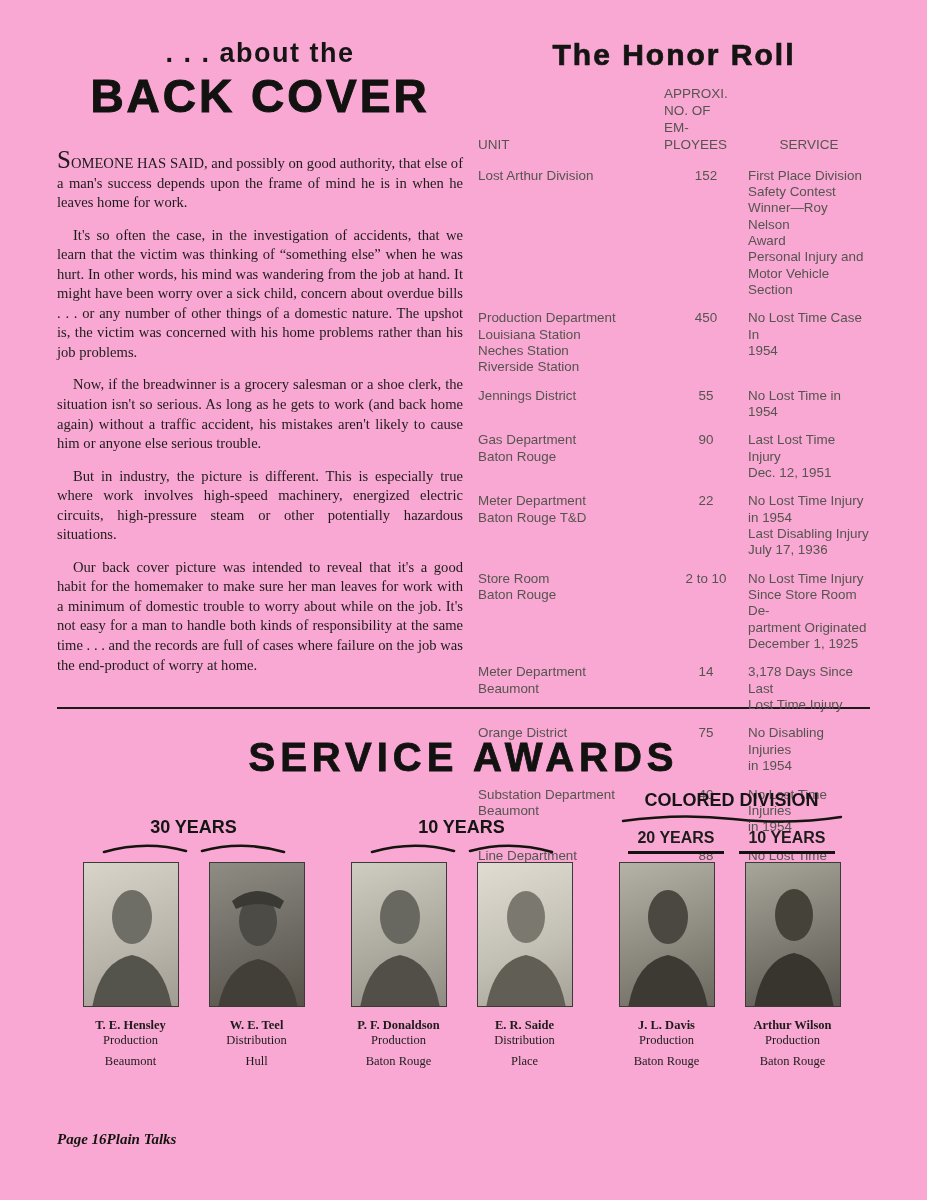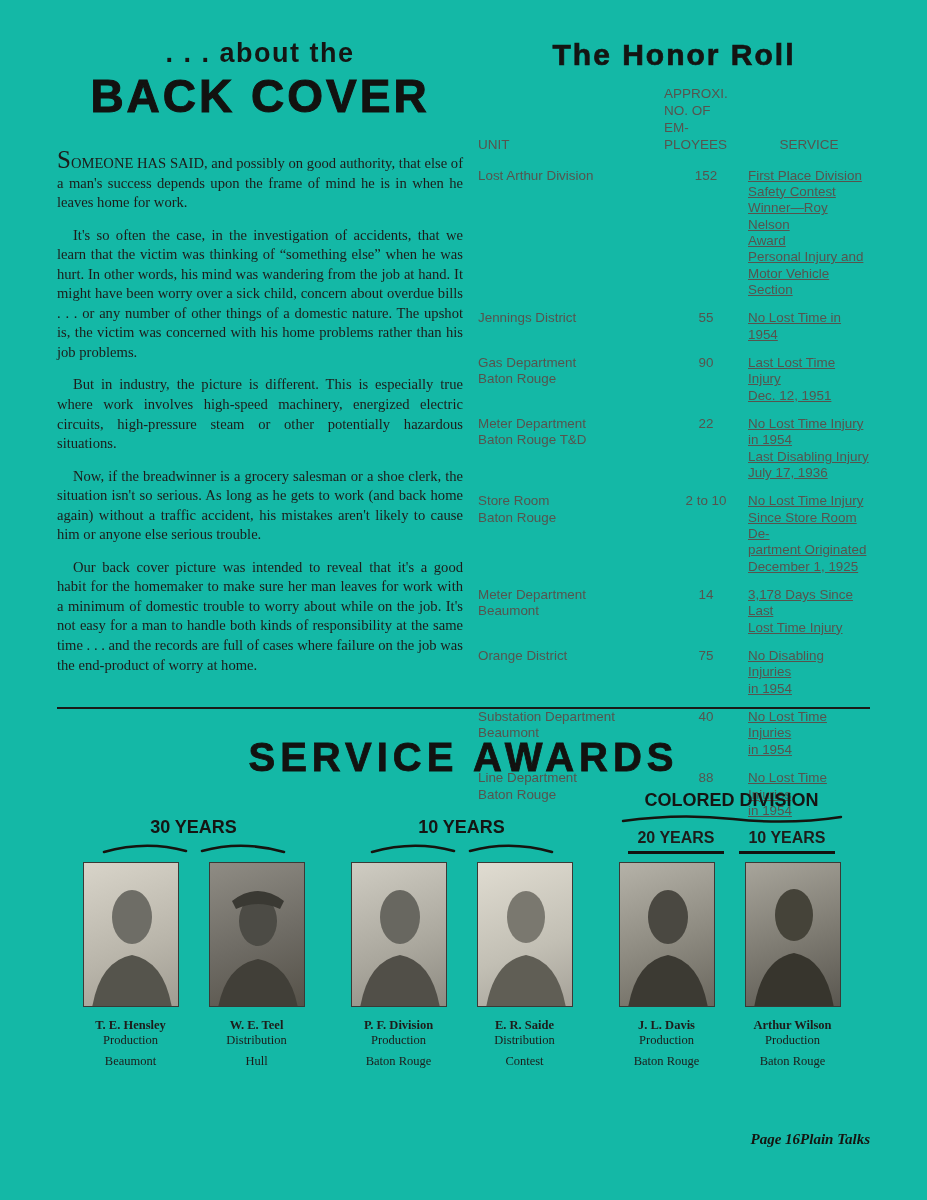". . . about the" .page { background: #14b8a6 -> #f9a8d4 }
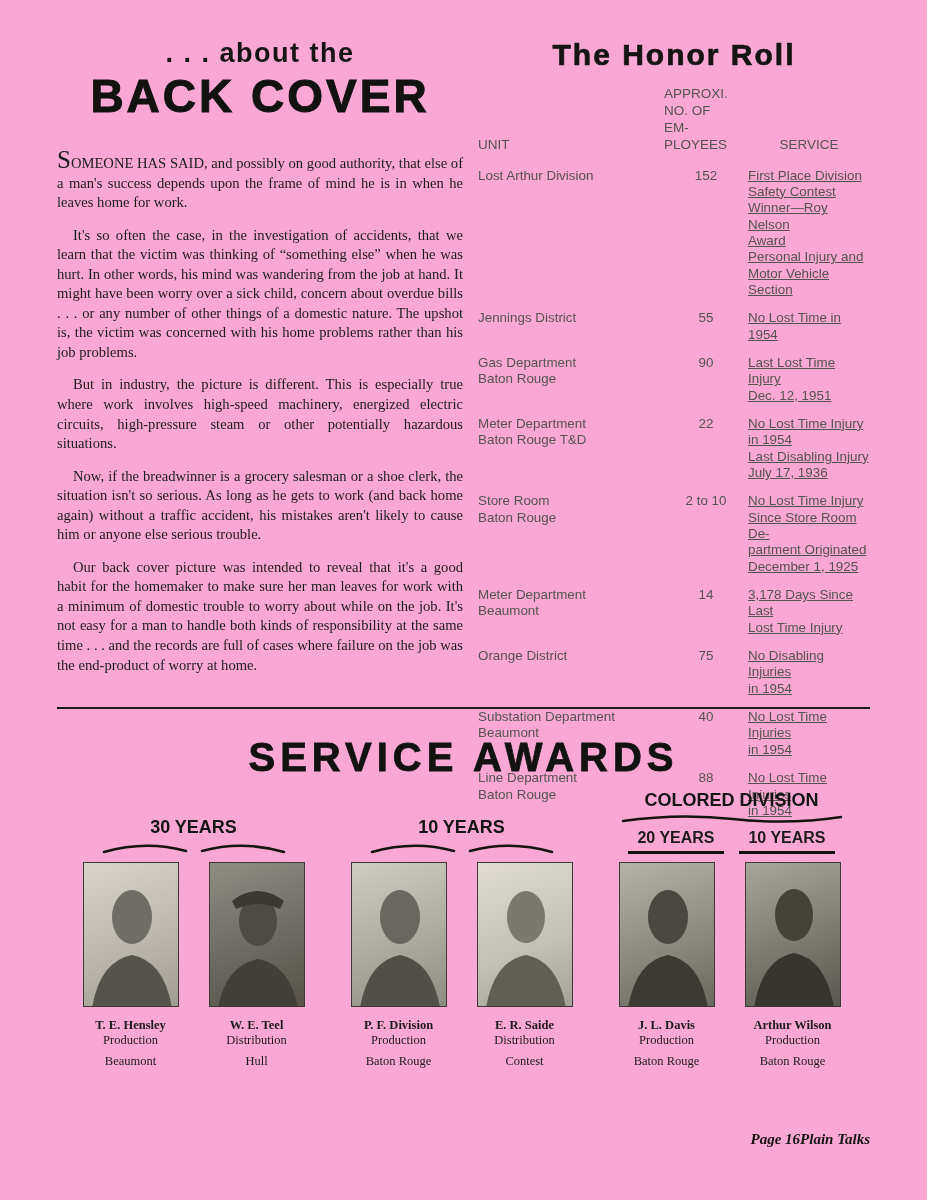"First Place Division" .hr-row .c-com { text-decoration: underline -> none }
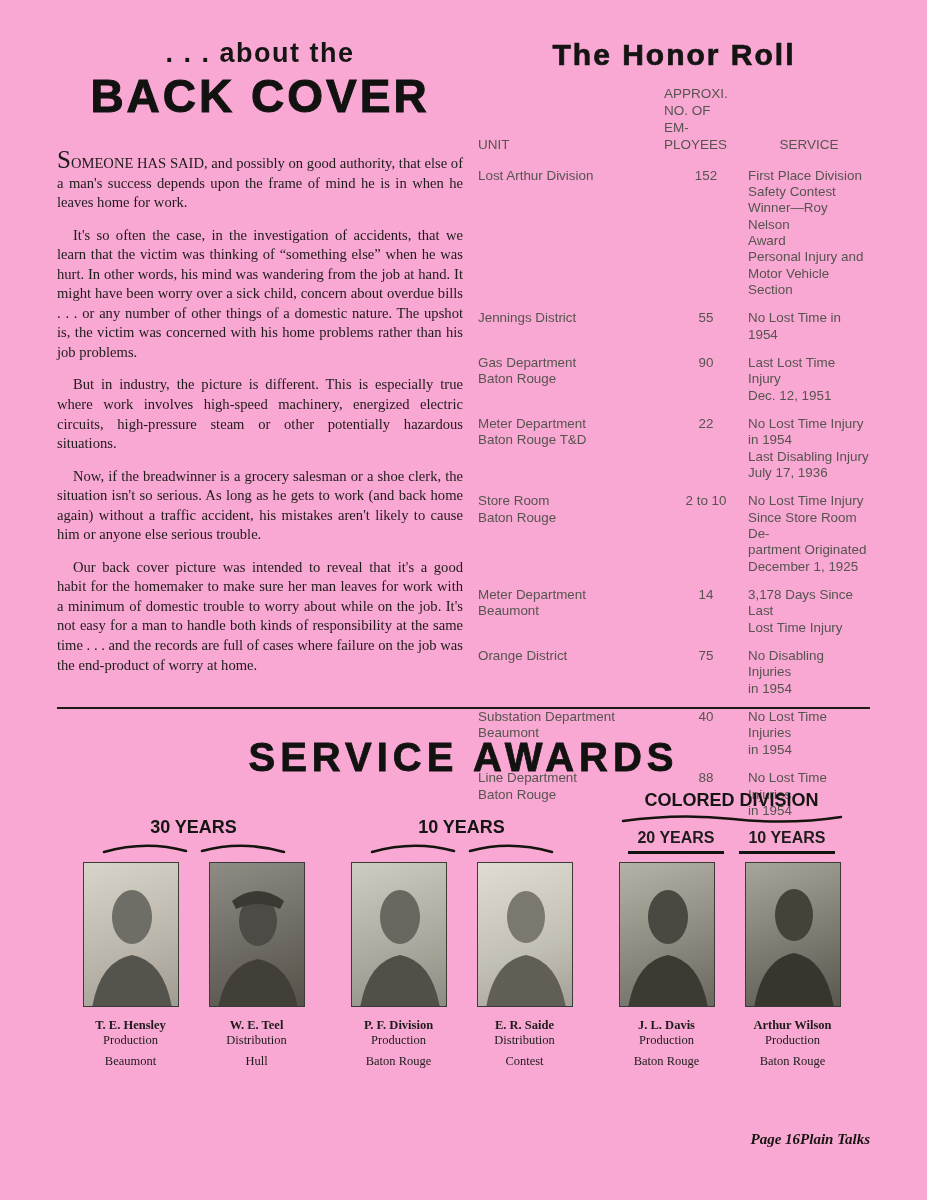"Production Department" div.hr-row { html: none -> <div> <div>Production Department Louisiana Station Neches Station Riverside Station</div> <div>450</div> <div>No Lost Time Case In 1954</div> </div> }
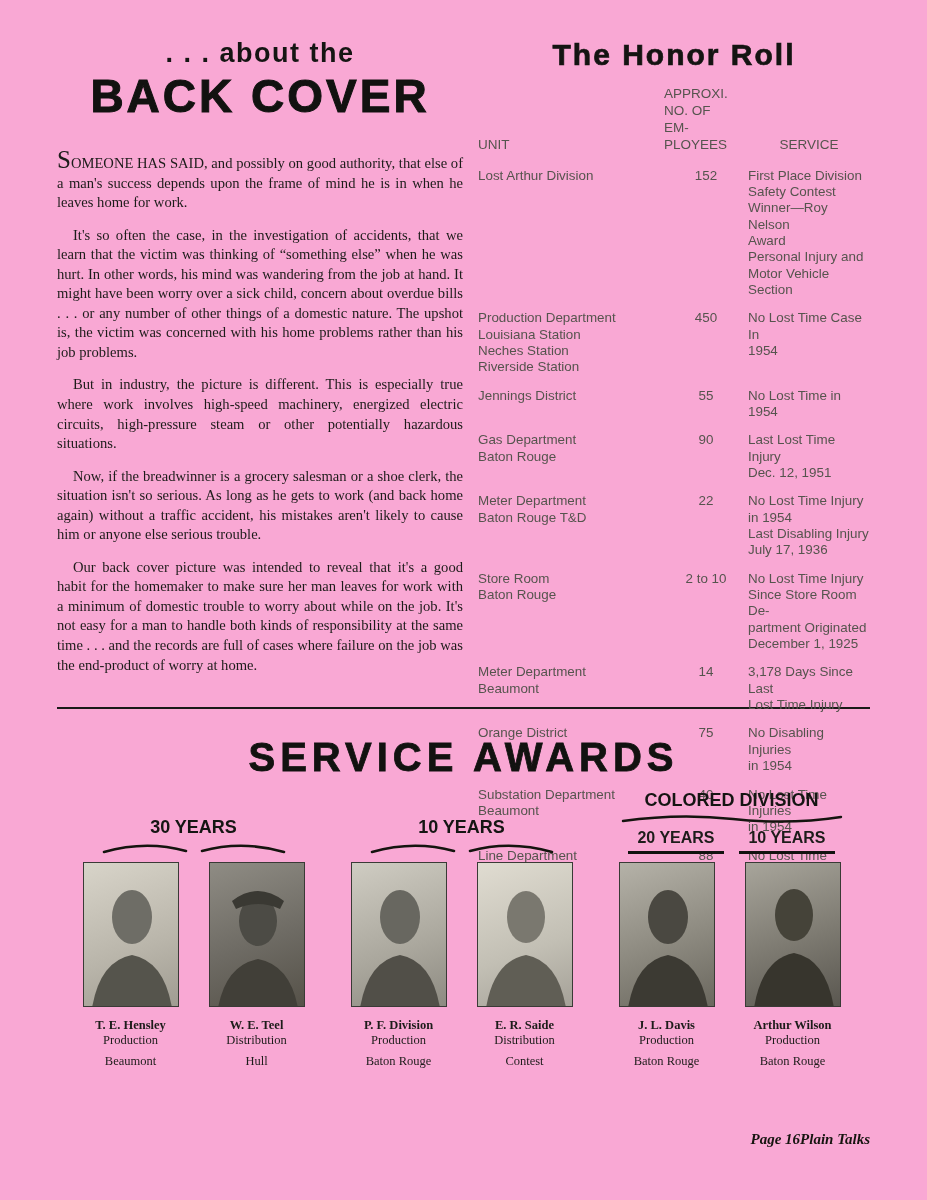"But in industry, the picture" p.indent { order: before "Now, if the breadwinner is" -> after "Now, if the breadwinner is" }
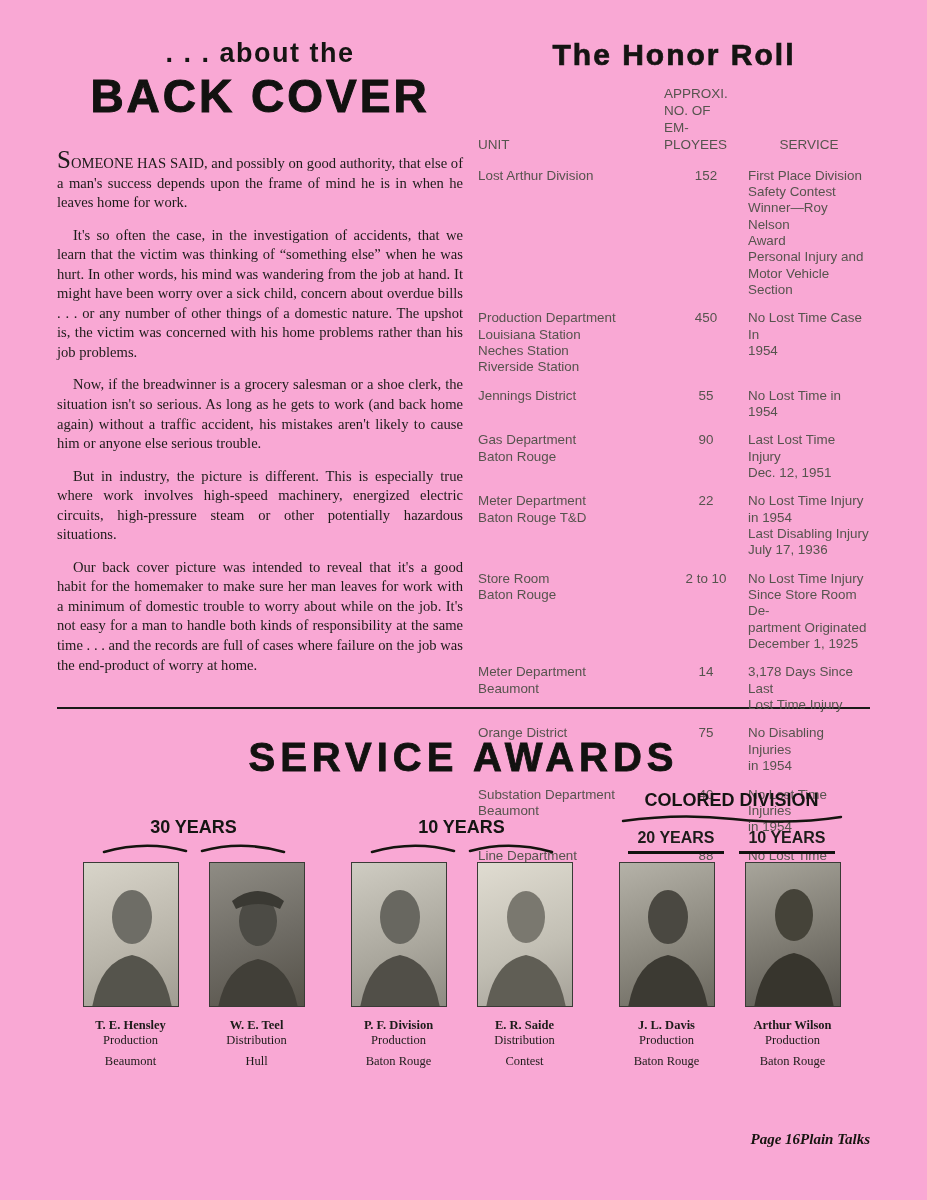"P. F. Division" div.name { text: Division -> Donaldson }
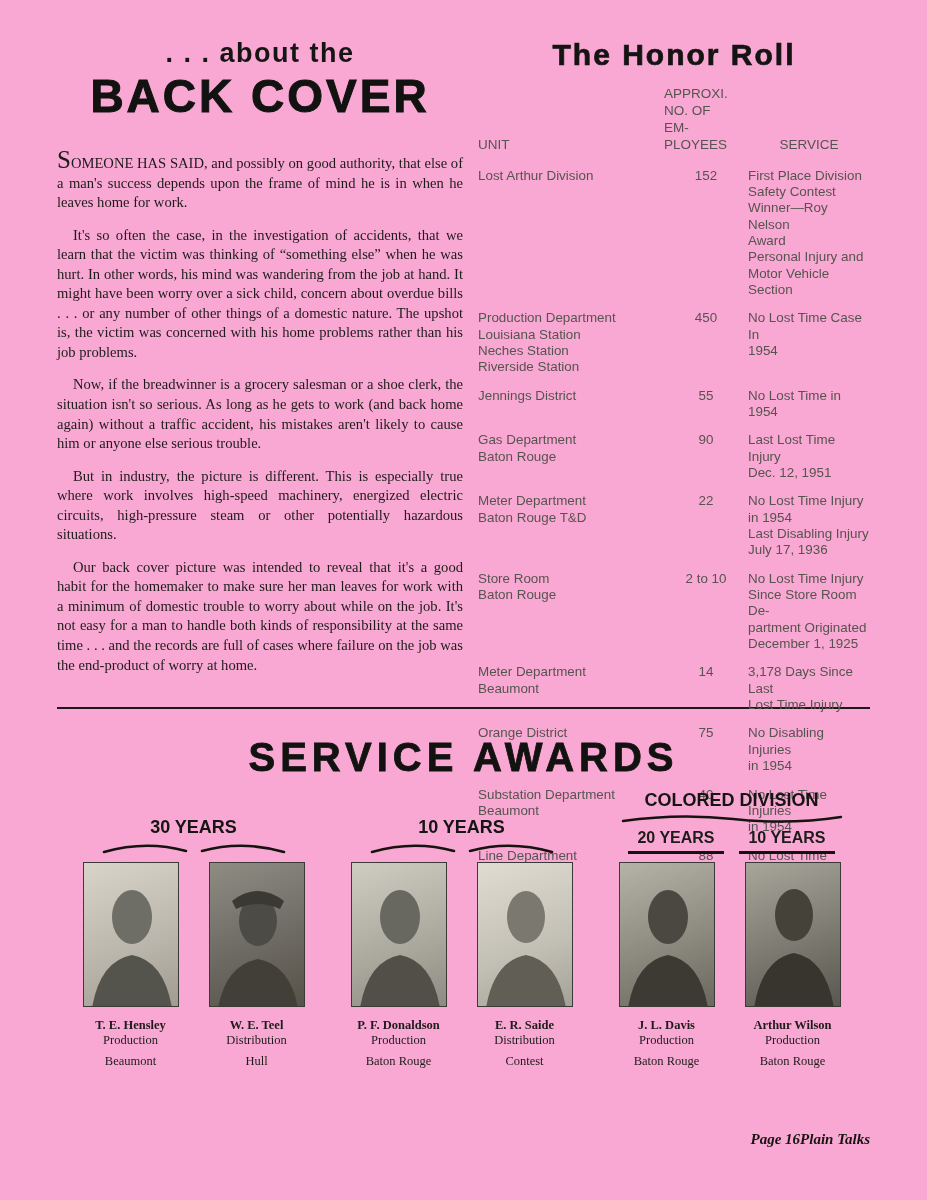"Contest" div.loc { text: Contest -> Place }
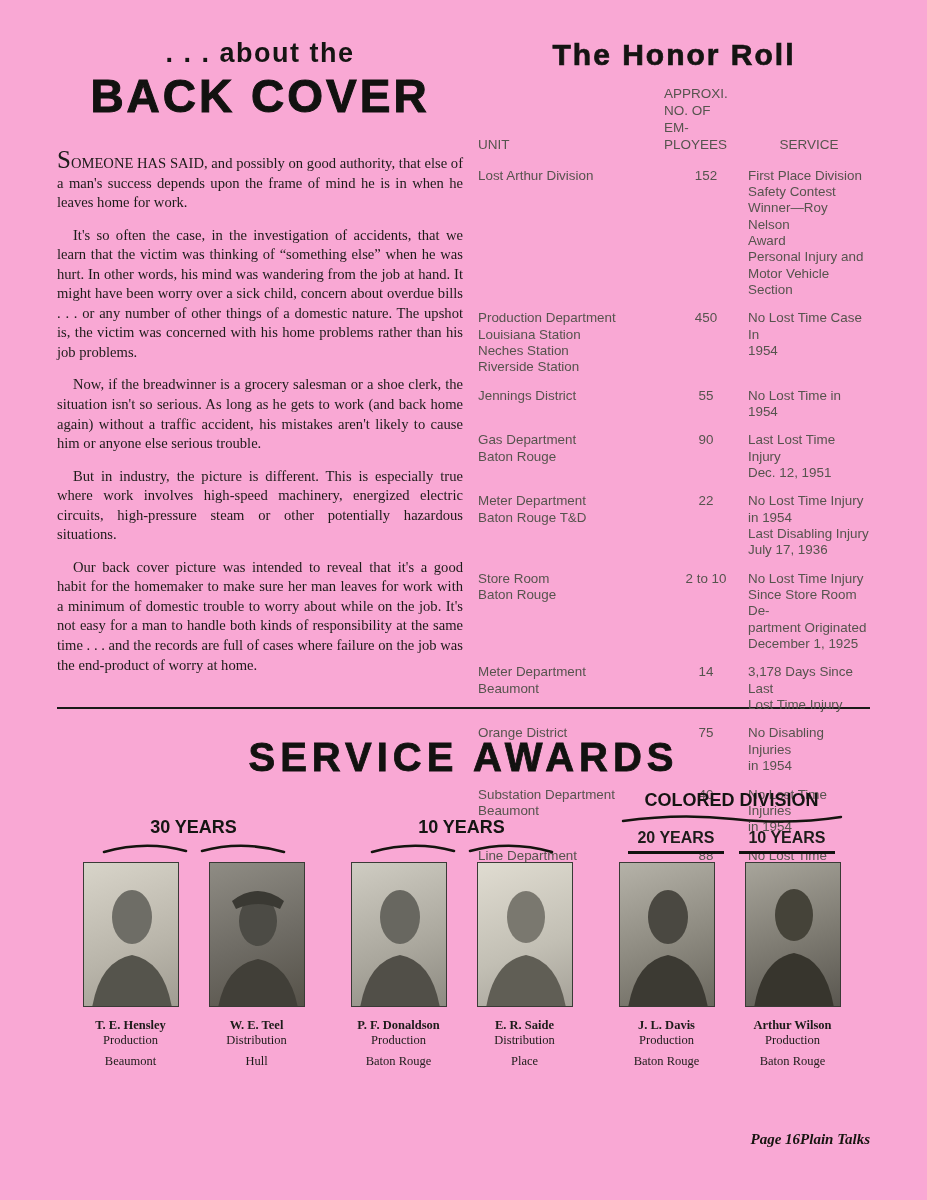"Page 16" .footer { justify-content: flex-end -> flex-start }
